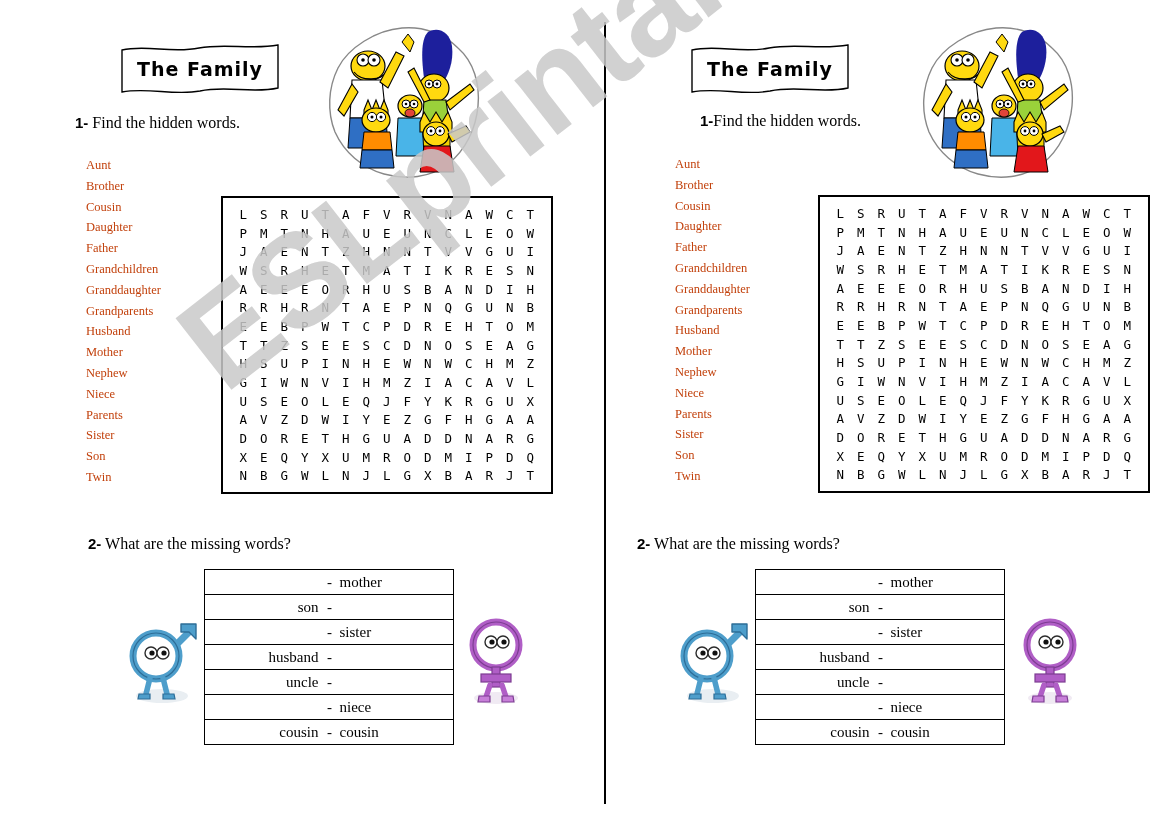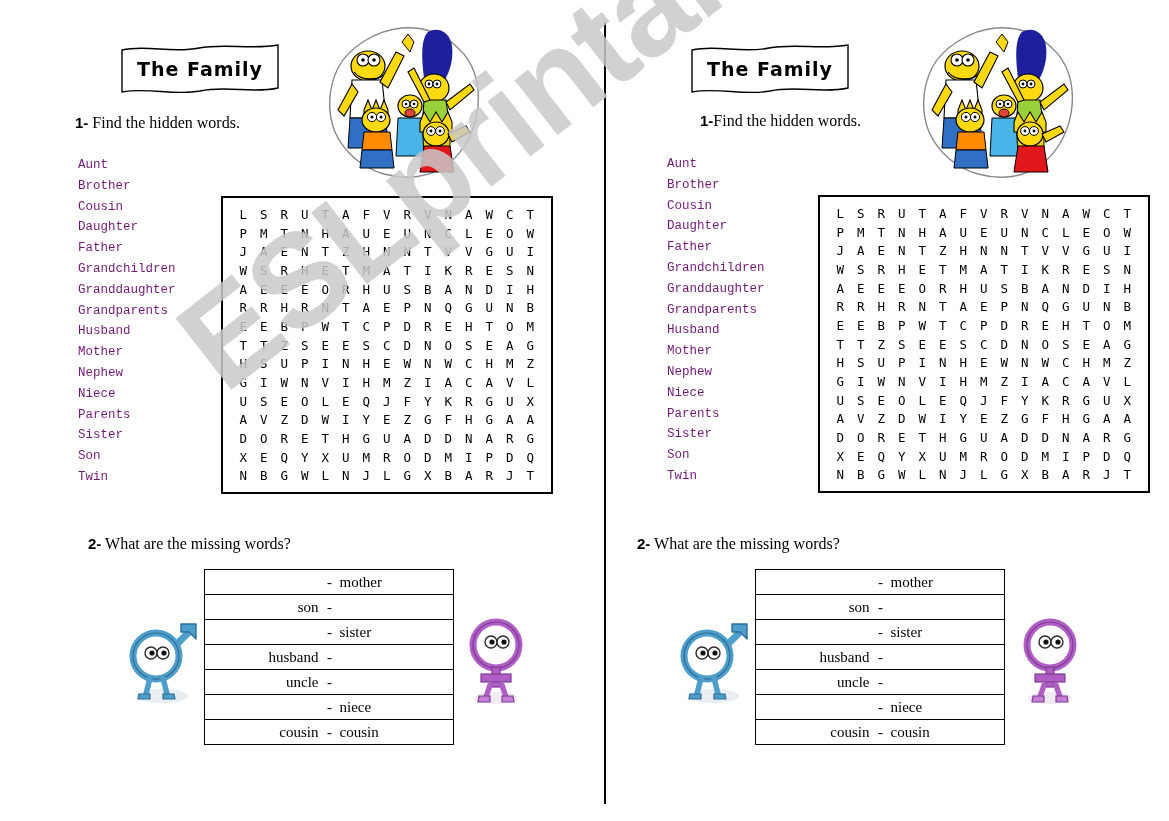"Aunt" .wordlist { color: #701a75 -> #c2410c; font-family: Liberation Mono, monospace -> Liberation Serif, serif; margin-left: none -> 8px }
